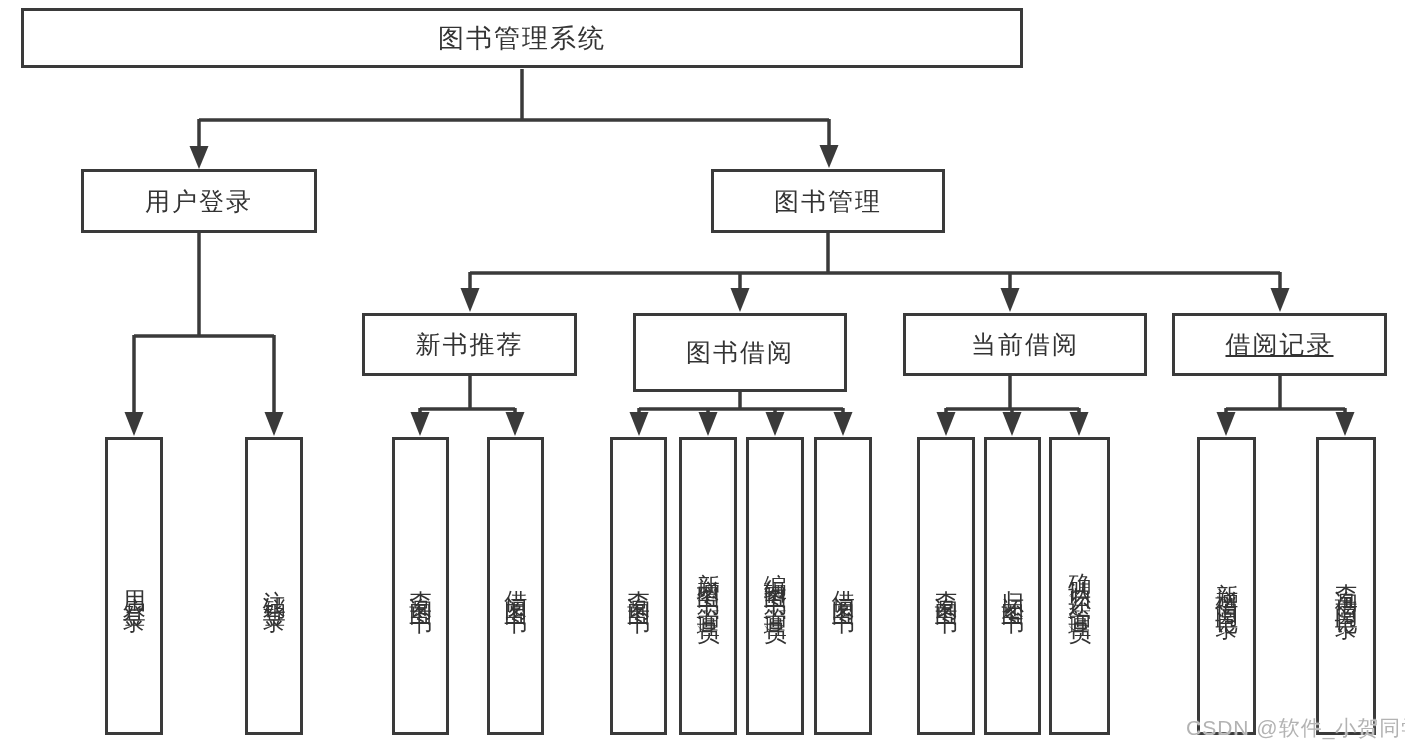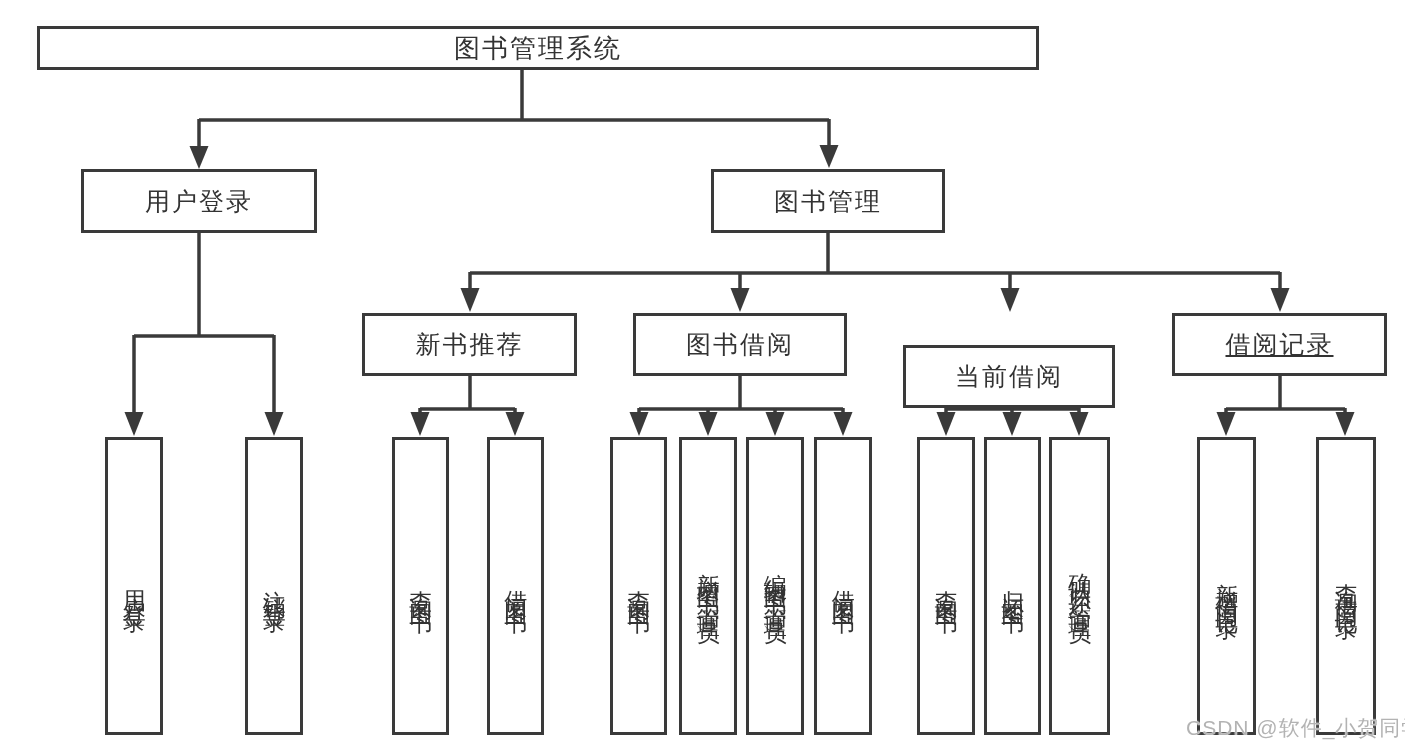"图书管理系统" div.node { height: 44px -> 60px; margin-left: 16px -> none; top: 26px -> 8px }
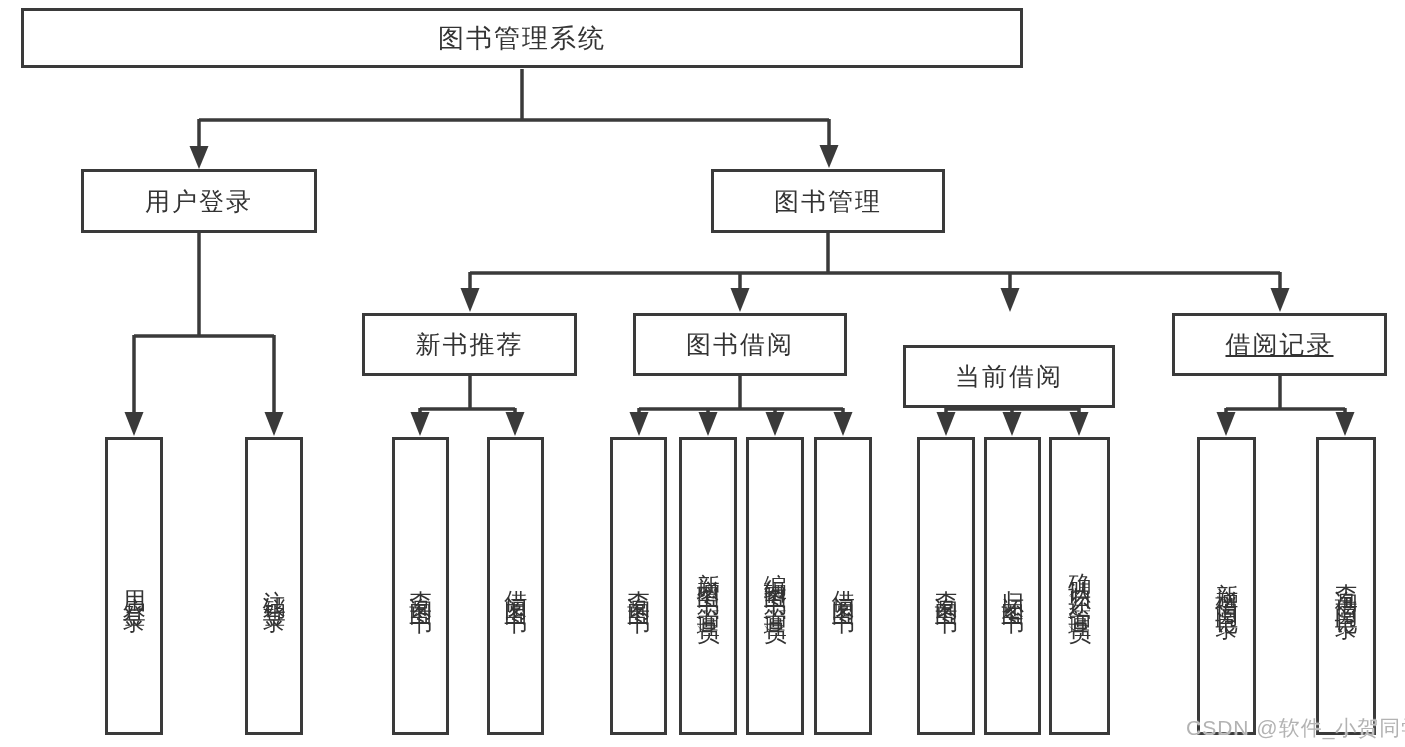"图书借阅" div.node { height: 63px -> 79px }
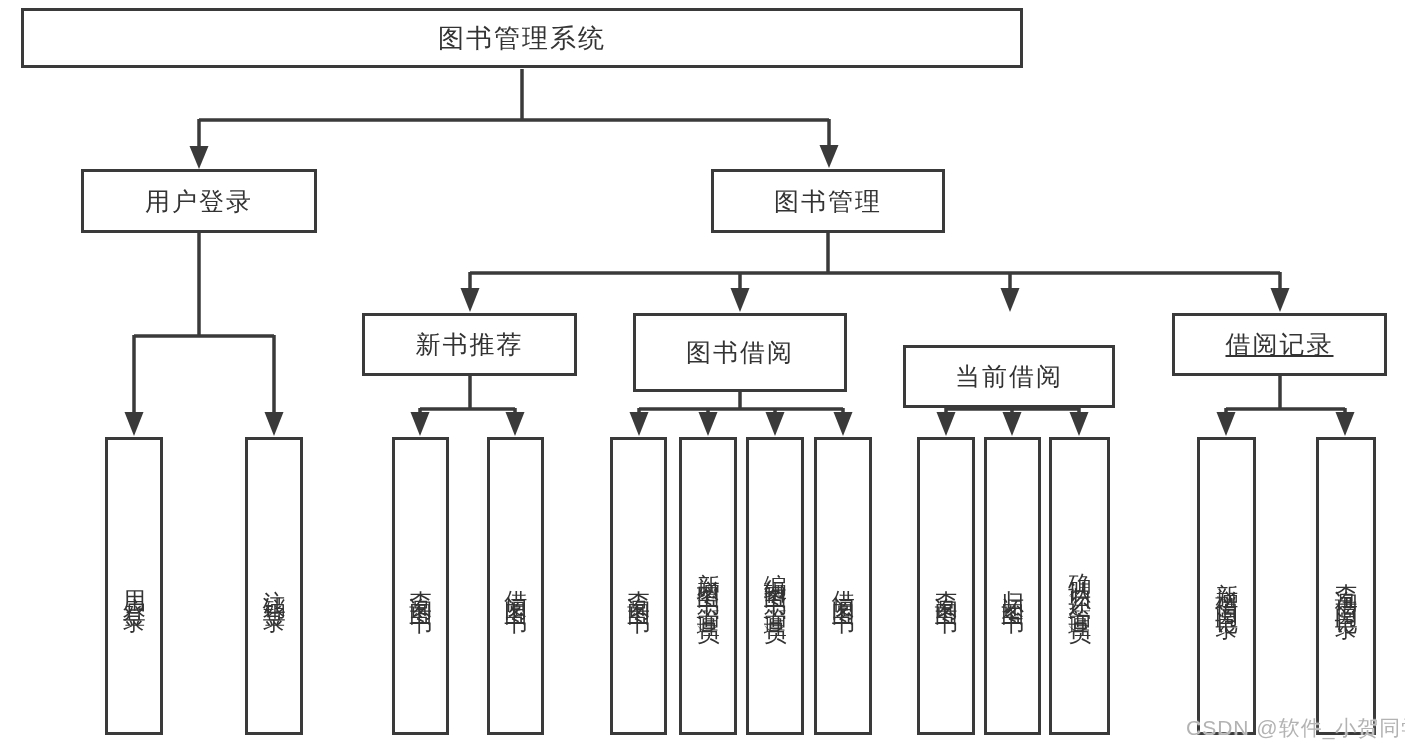"当前借阅" div.node { margin-top: 32px -> none; width: 212px -> 244px }
